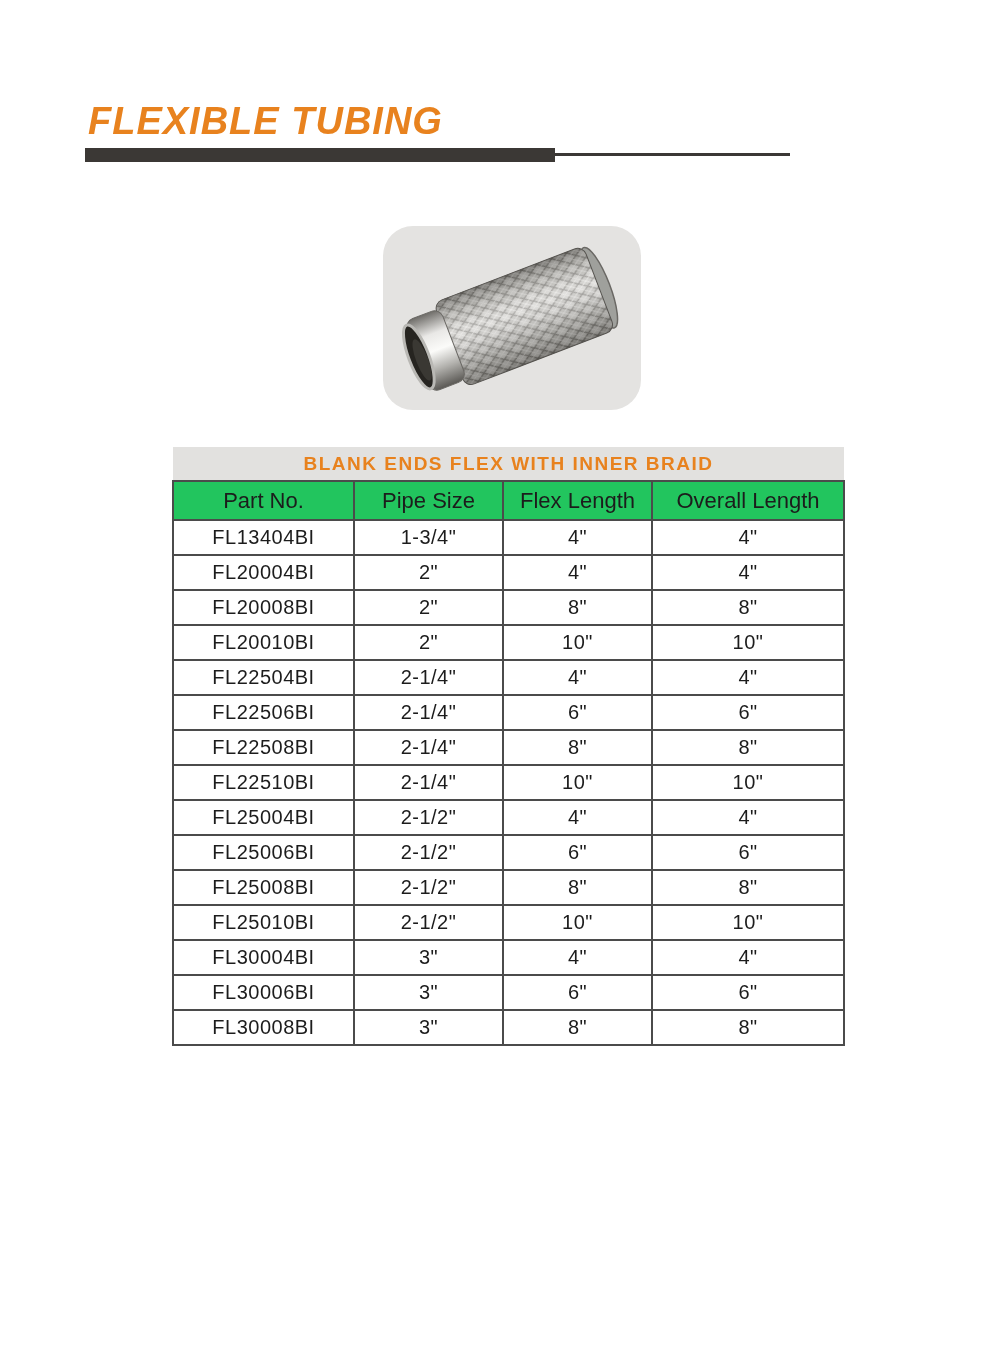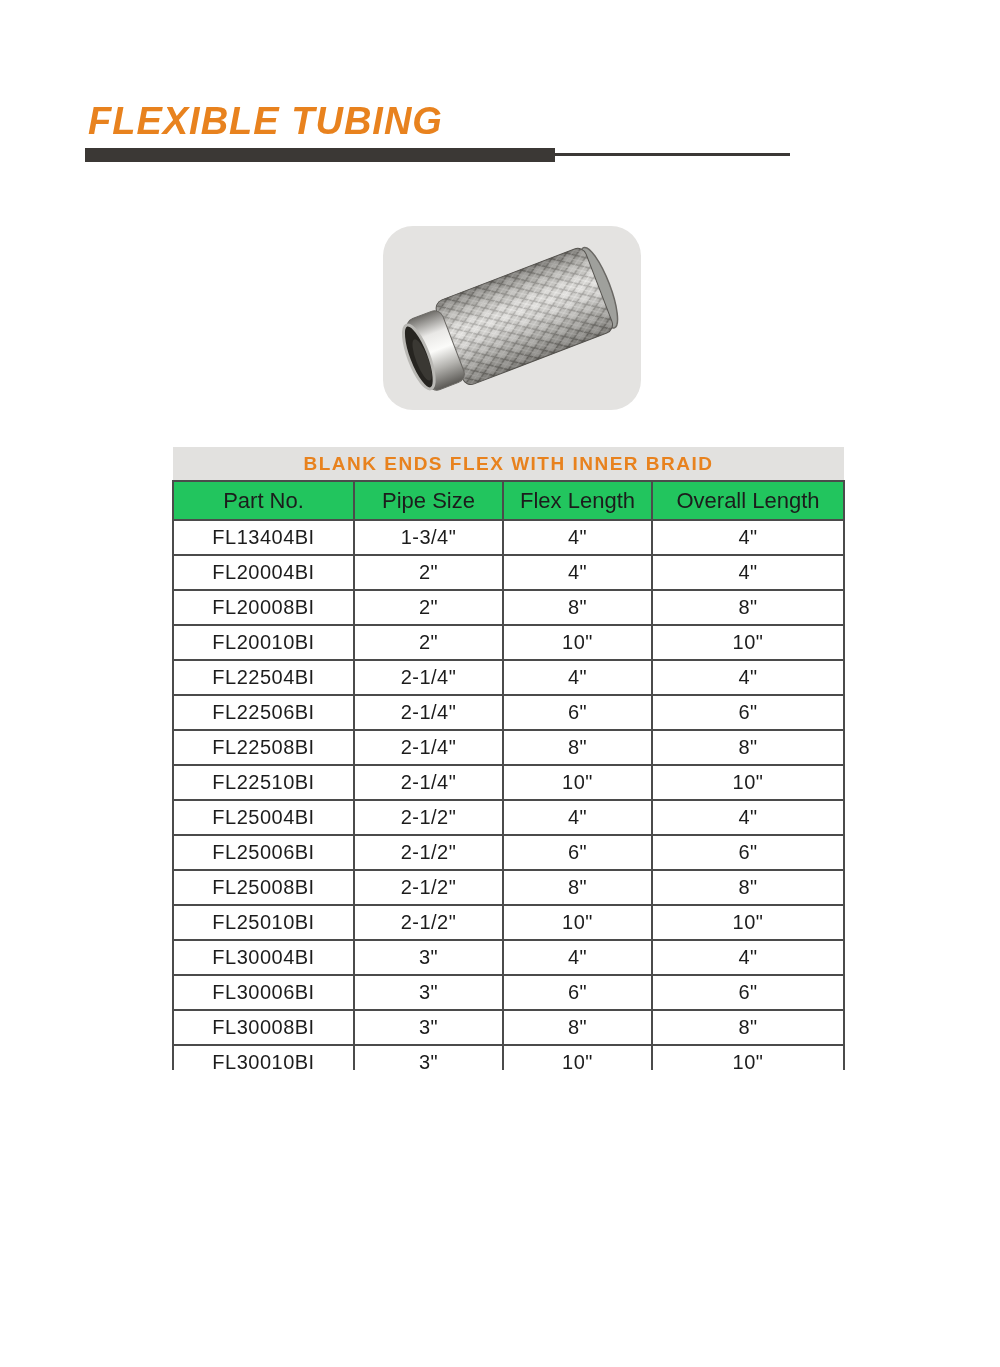"FL30010BI" tr { html: <tr> <td>FL30010BI</td> <td>3"</td> <td>10"</td> <td>10"</td> </tr> -> none }
